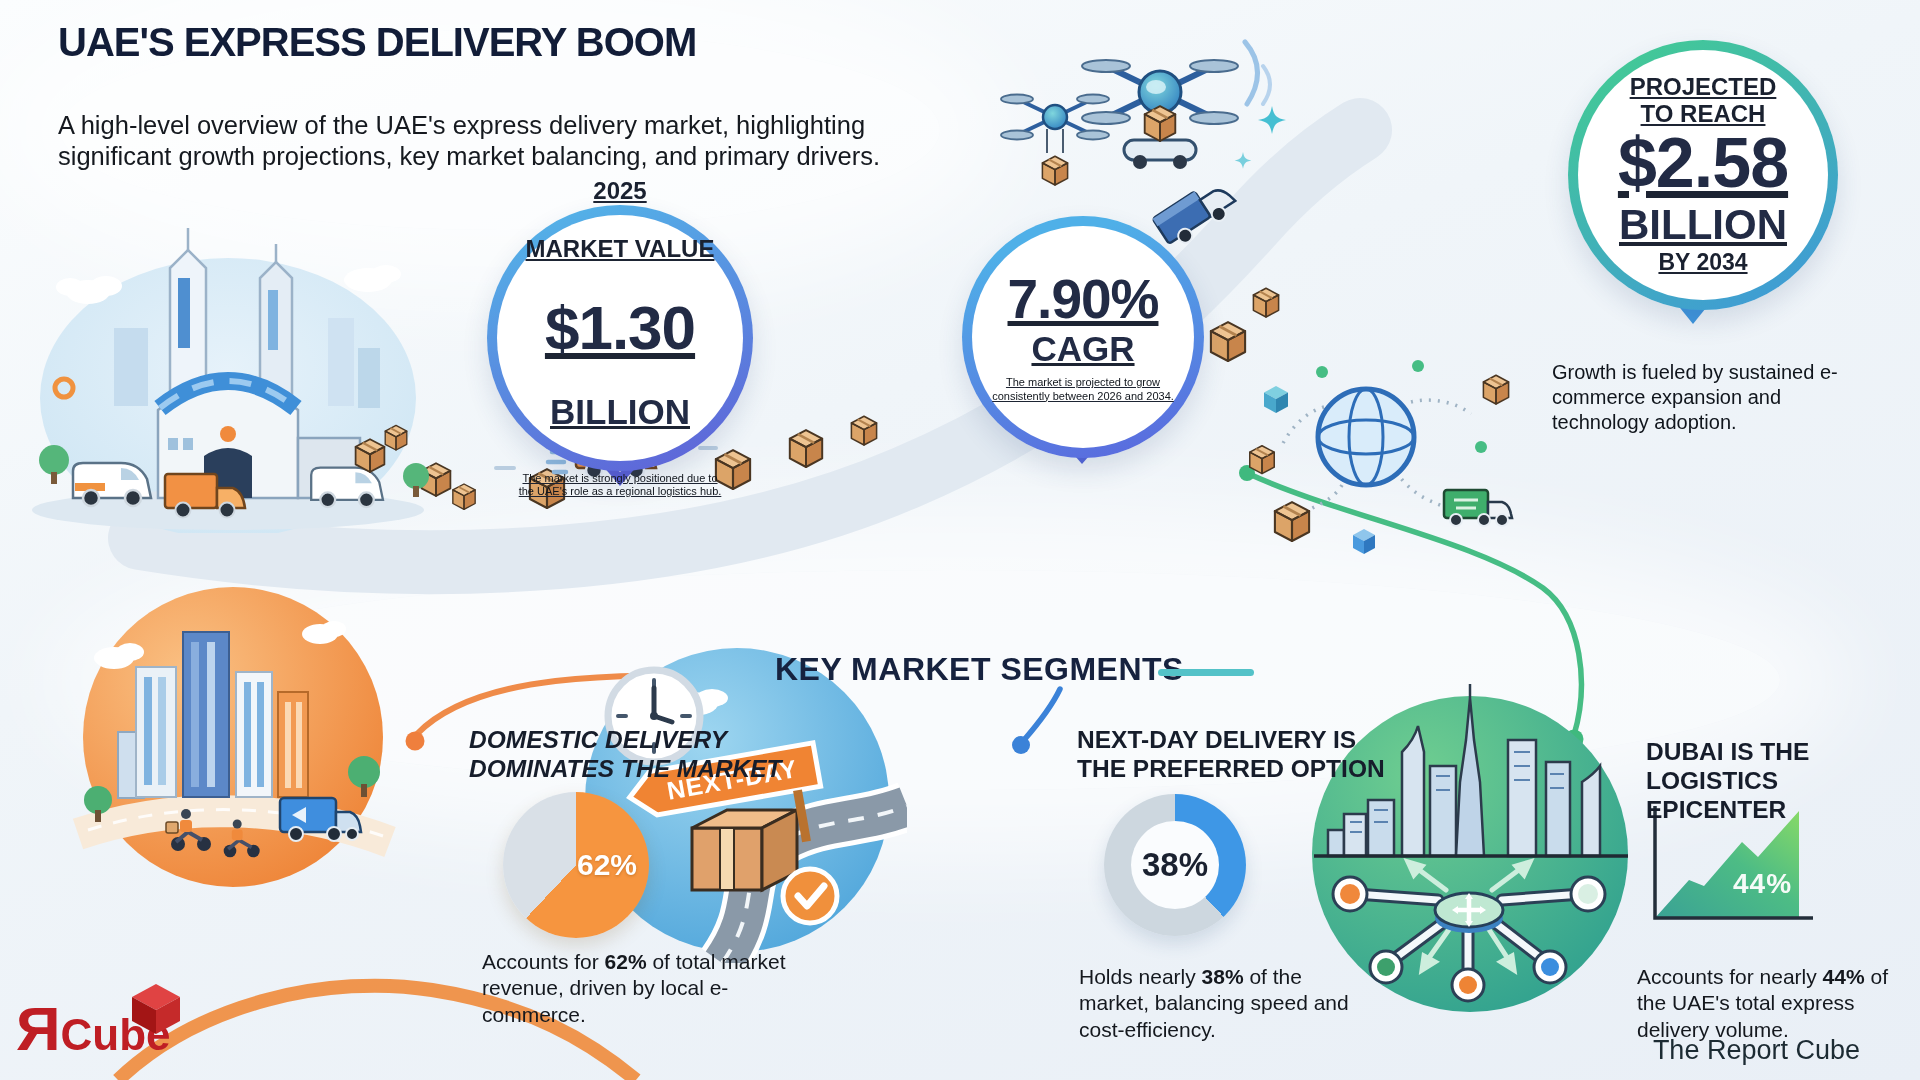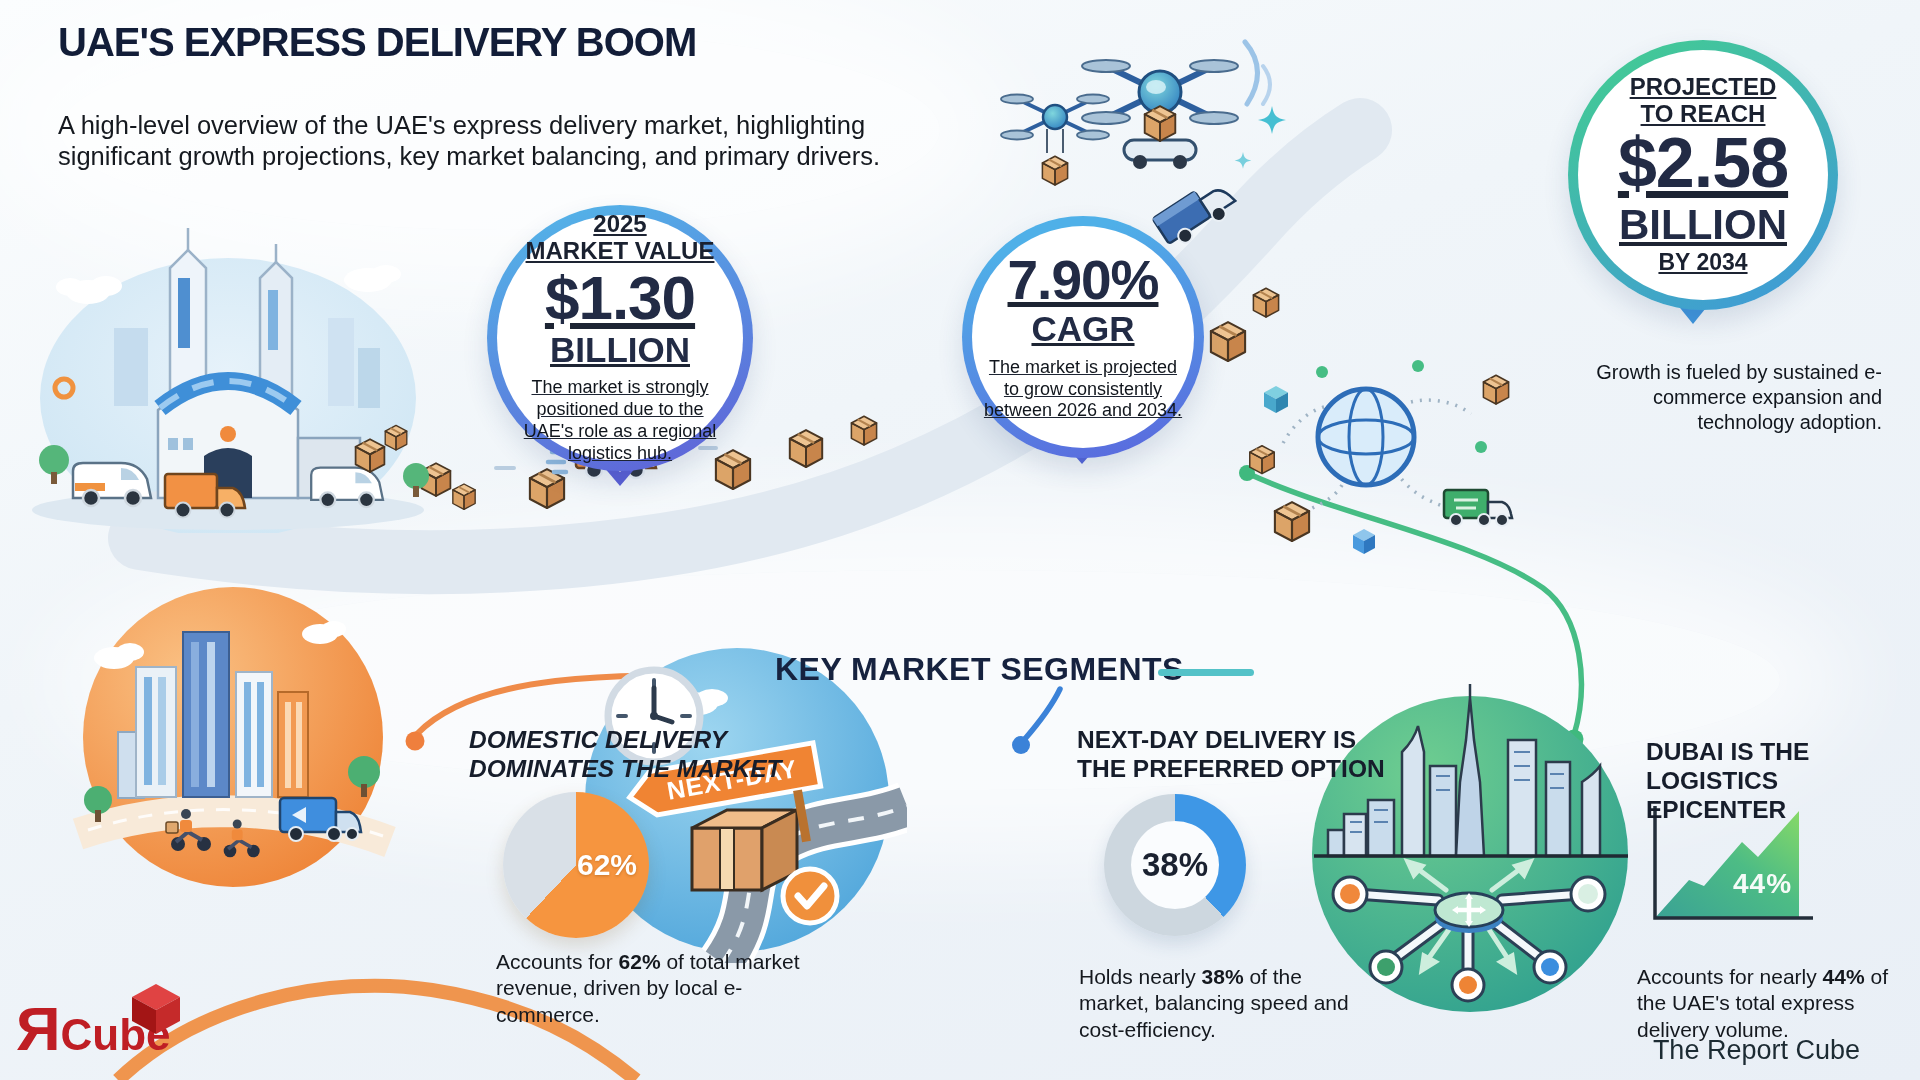"2025" div.bubble { gap: none -> 32px }
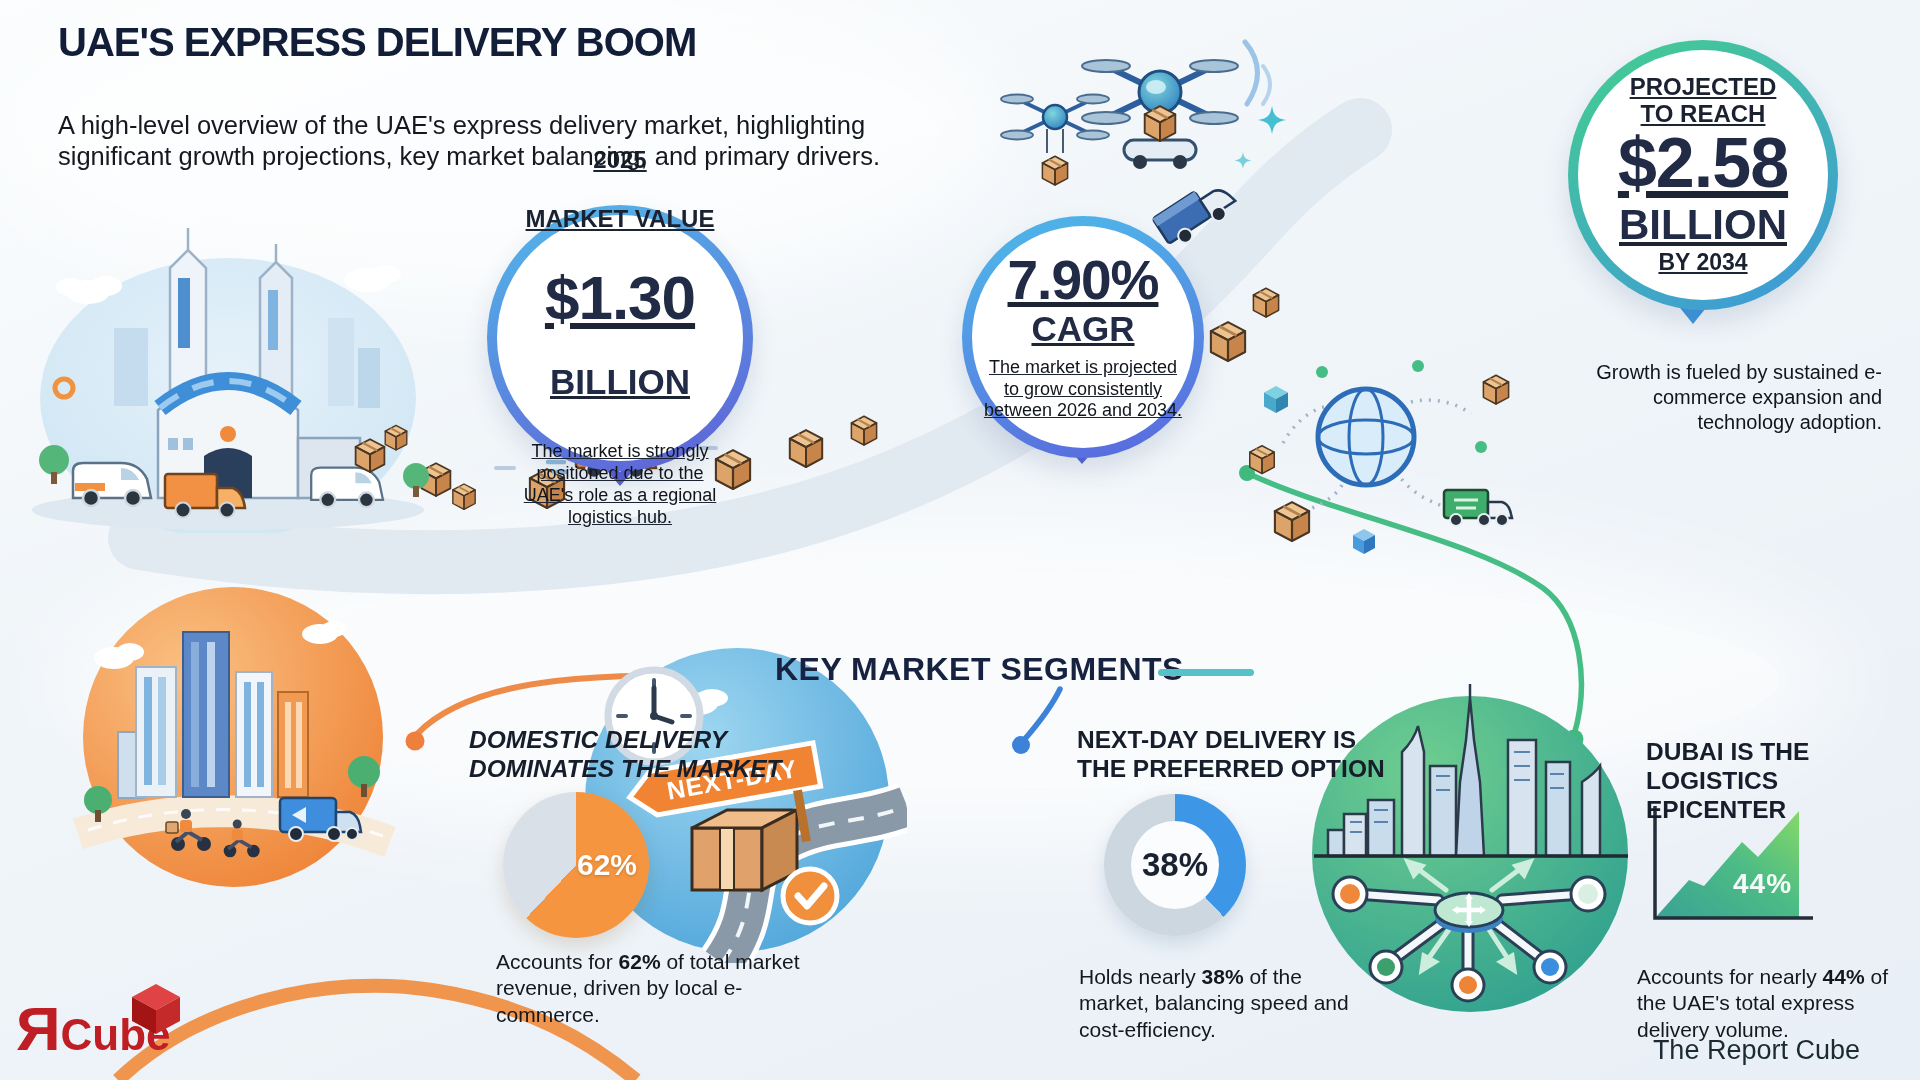"The market is projected to" .b-desc { font-size: 18px -> 11px }
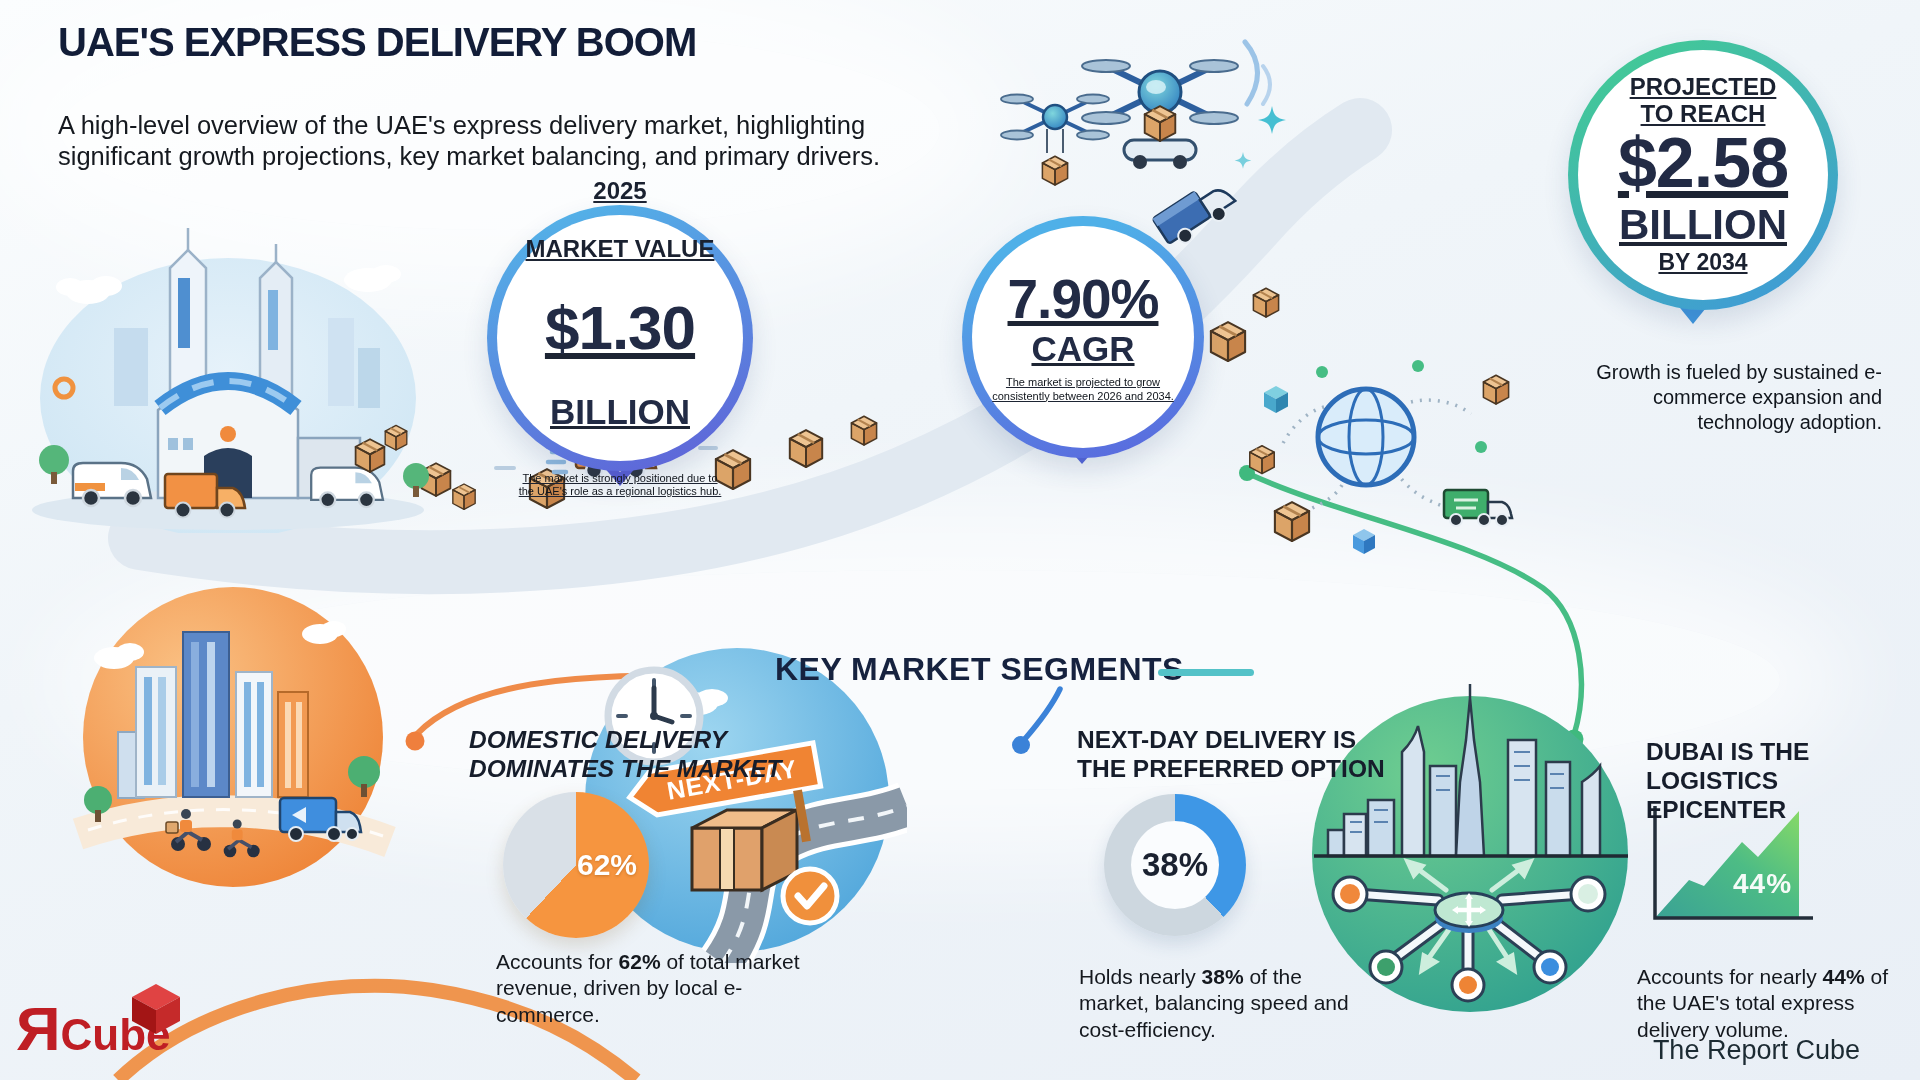"Growth is fueled by sustained" .proj-desc { text-align: right -> left }
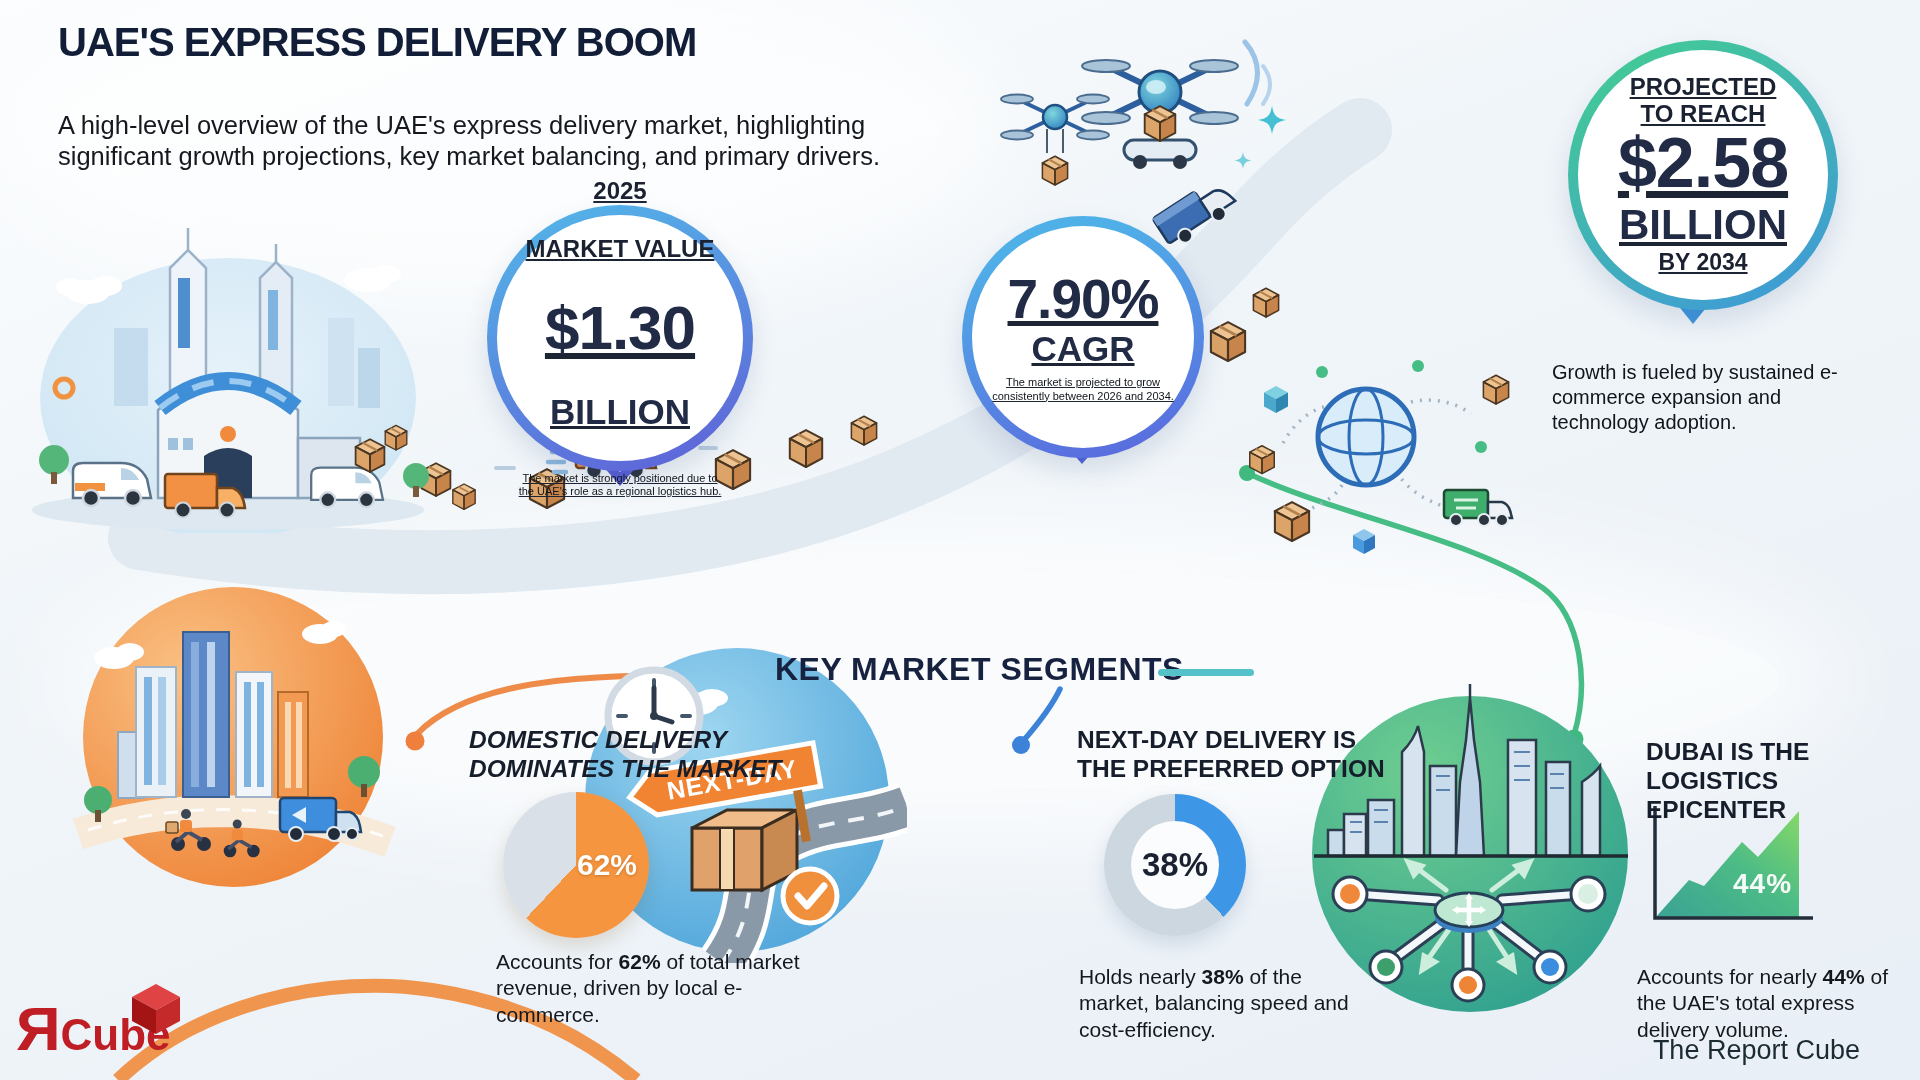"Accounts for 62% of total" #cap1 { left: 496px -> 482px }
